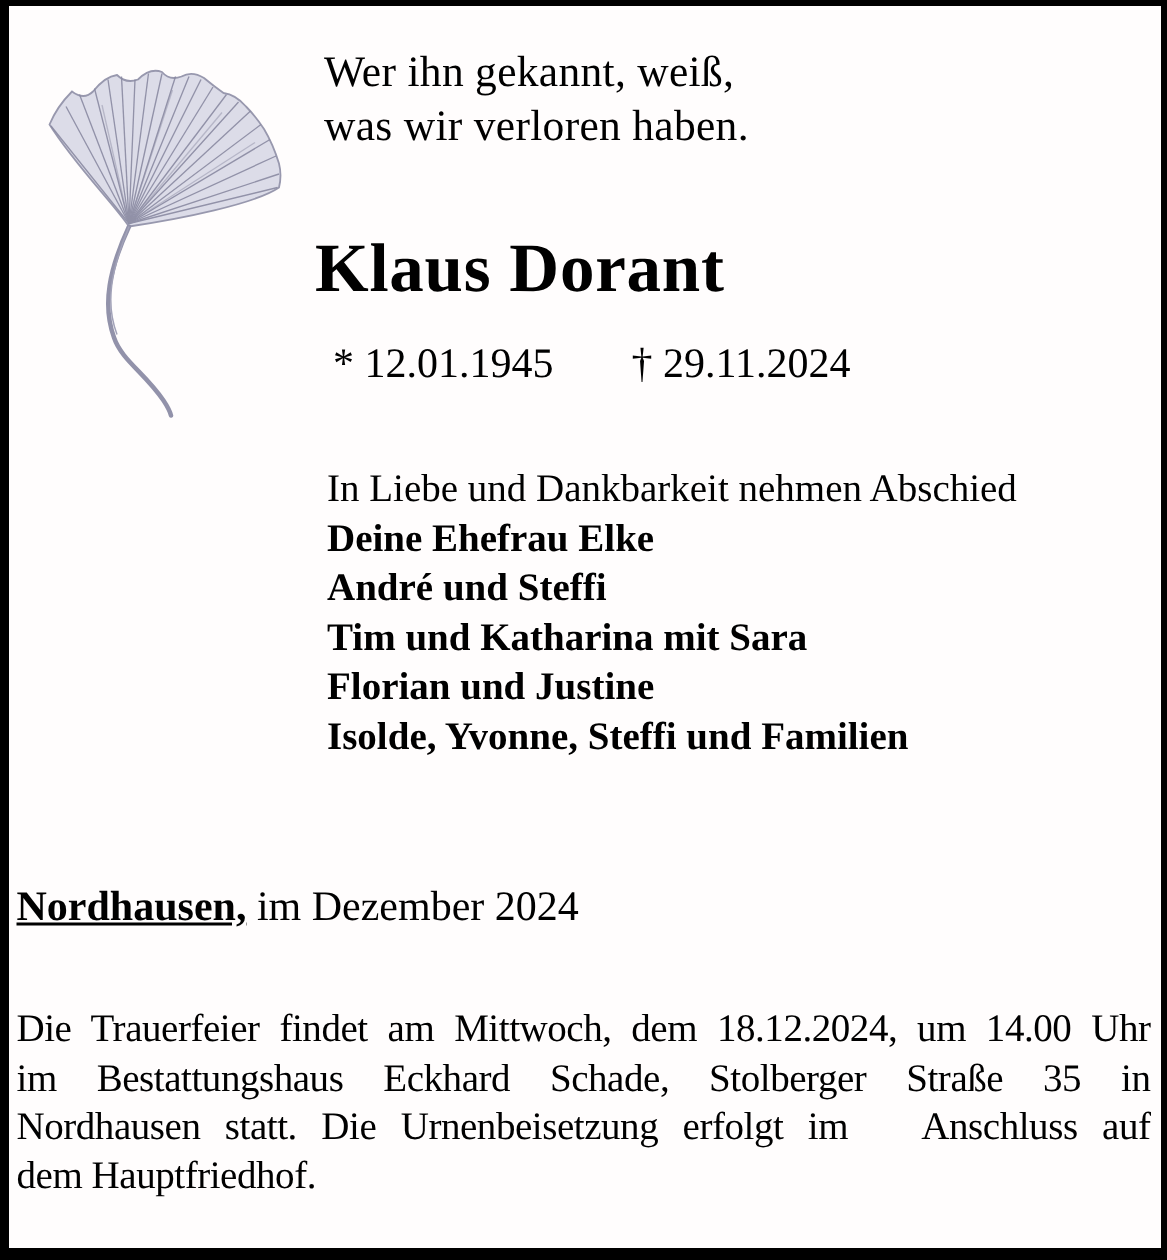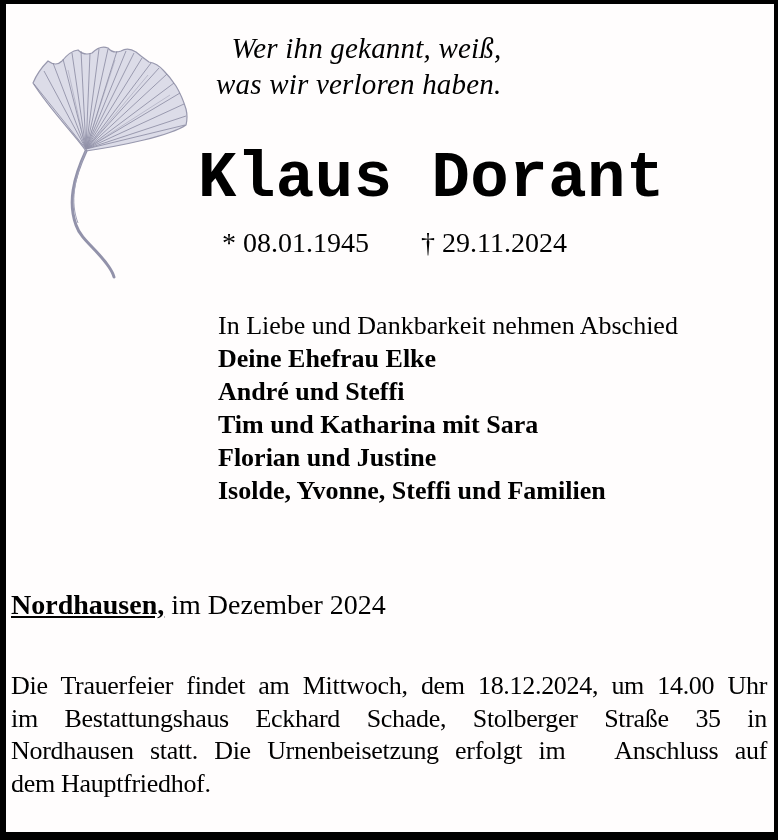"Wer ihn gekannt, weiß," .quote { font-style: italic -> none; text-align: right -> none }
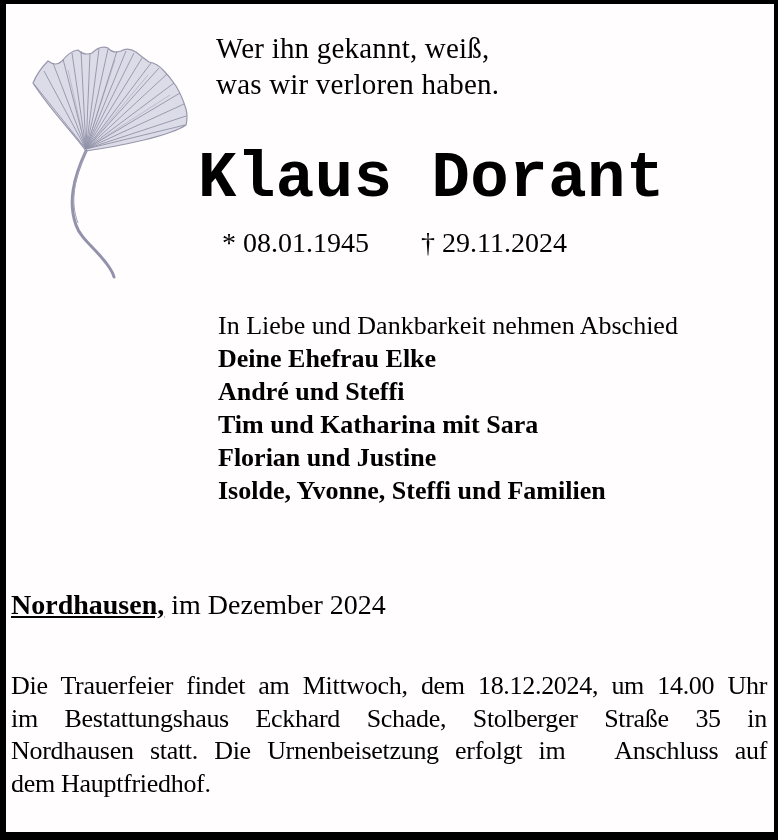"Klaus Dorant" .name { font-family: Liberation Mono, monospace -> none; font-size: 64px -> 46px; left: 192px -> 204px }
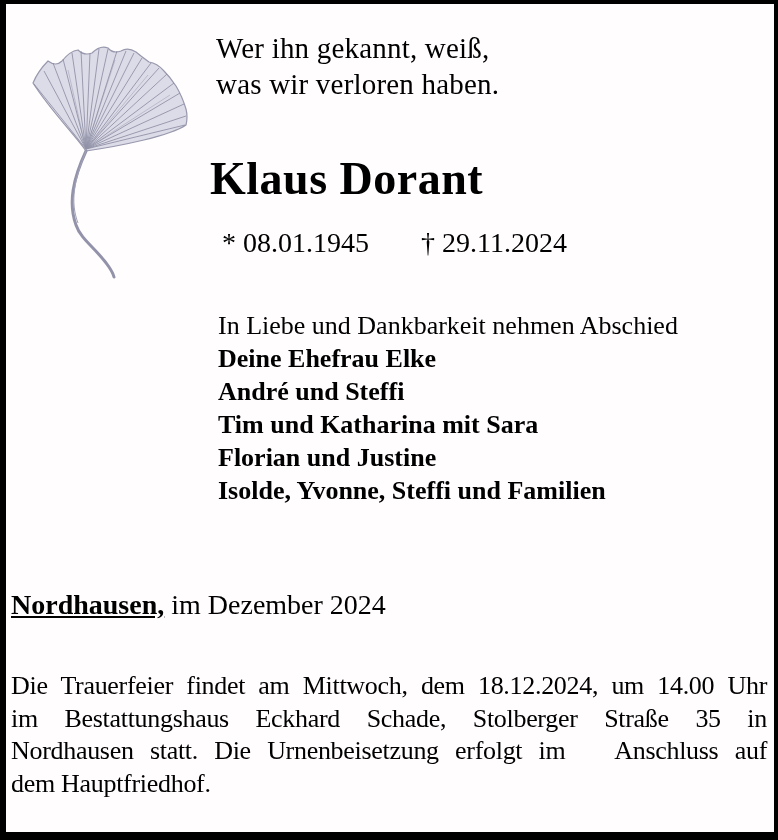"* 08.01.1945" span { text: 08.01.1945 -> 12.01.1945 }
